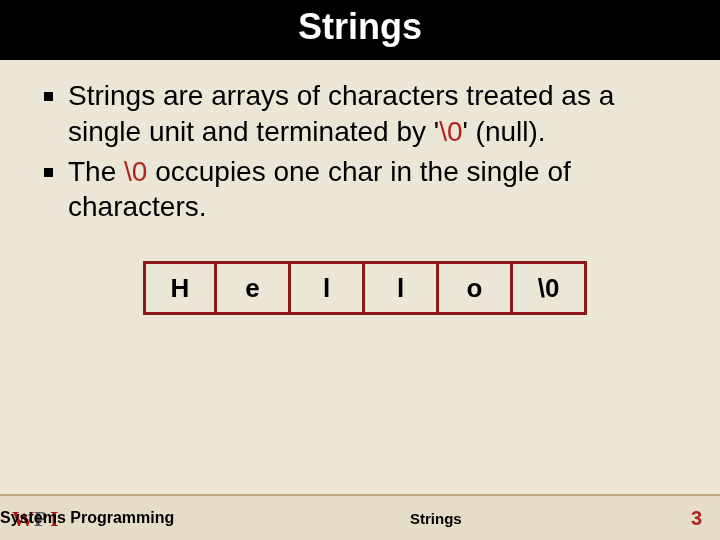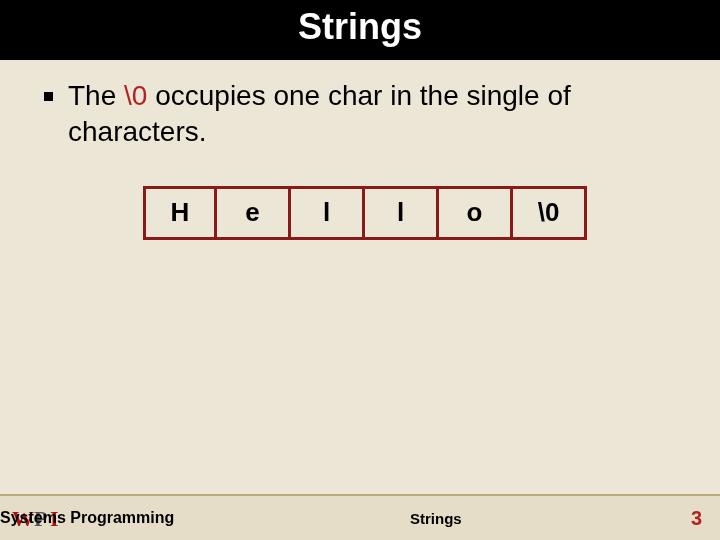"Strings are arrays of characters" li { html: none -> <li> <span>Strings are arrays of characters treated as a single unit and terminated by '</span><span>\0</span><span>' (null).</span> </li> }
